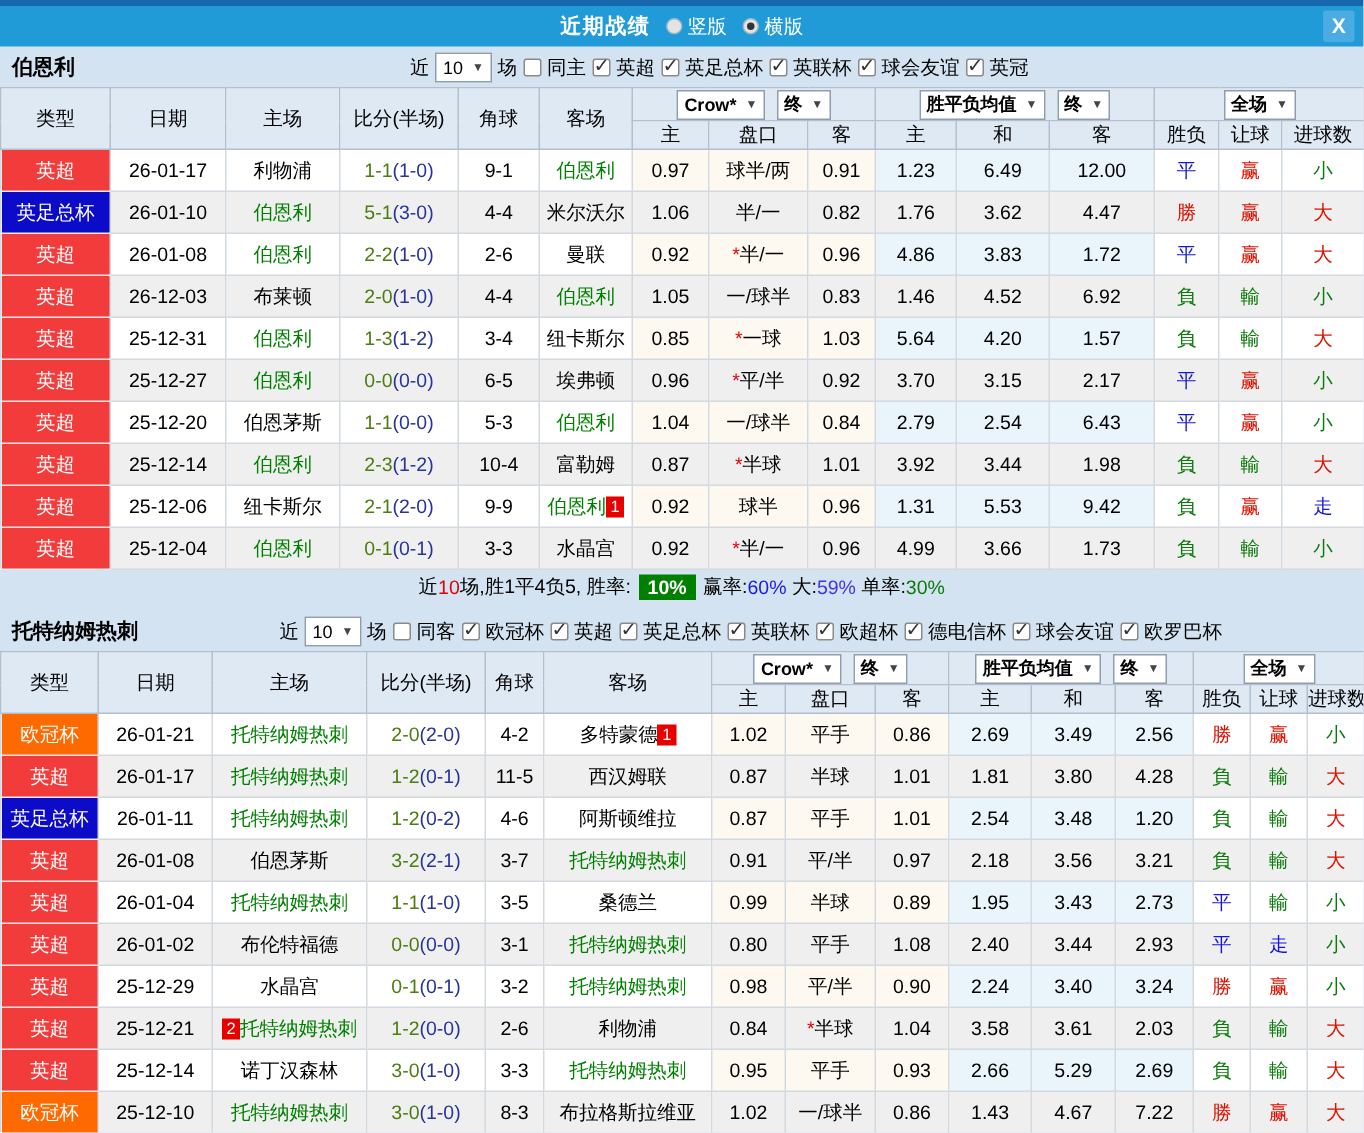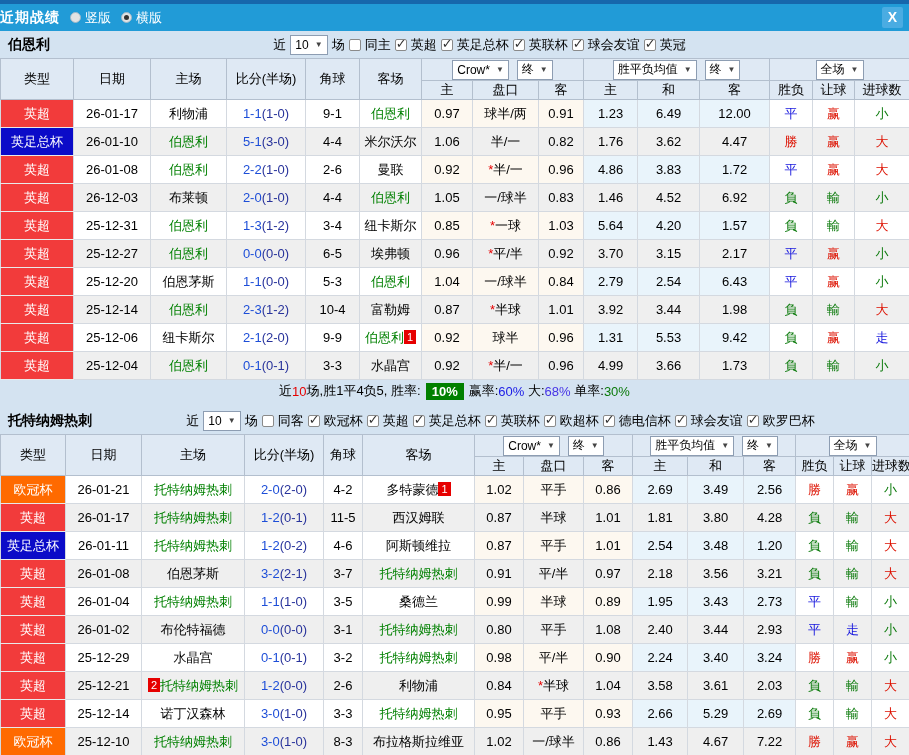"近期战绩" .titlebar { justify-content: none -> center }
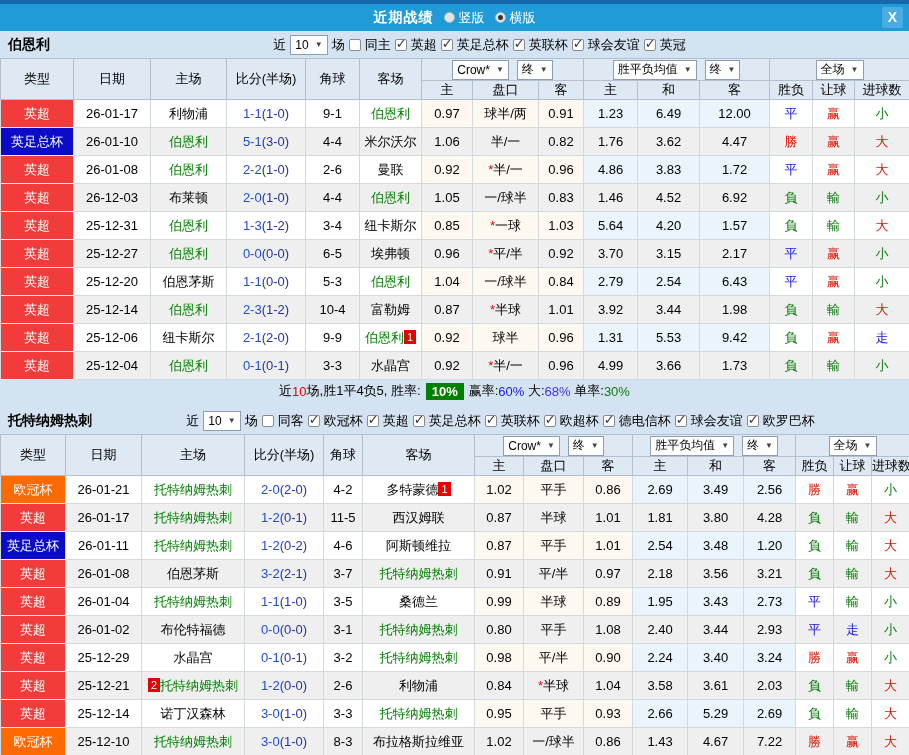"Crow*" .hdr-group-inner { font-weight: none -> bold }
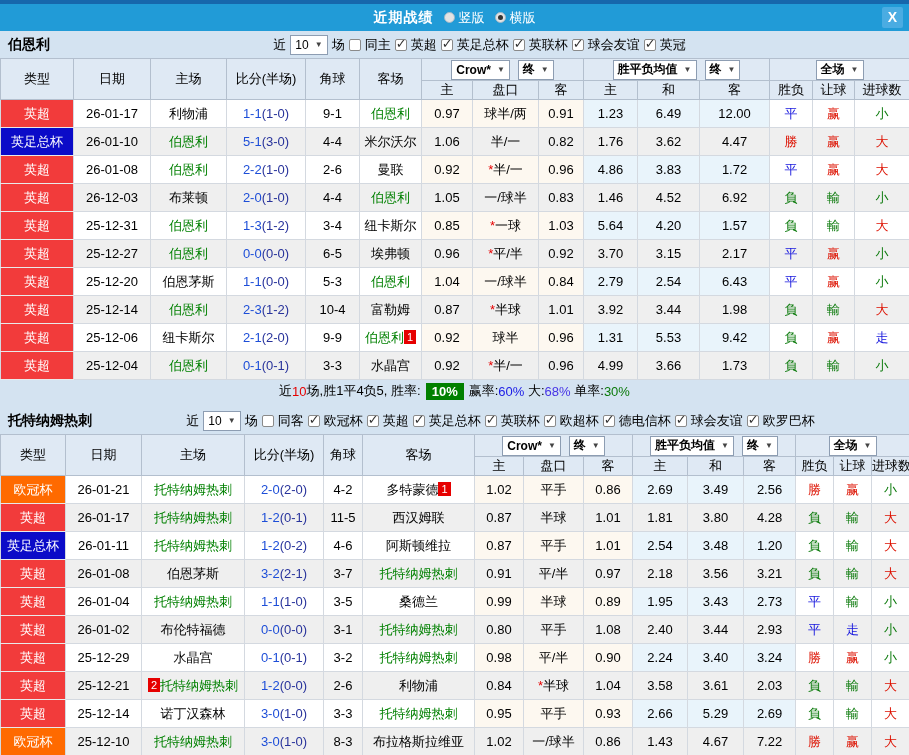"1-1" .ft { color: #1d4ed8 -> #4d7c0f }
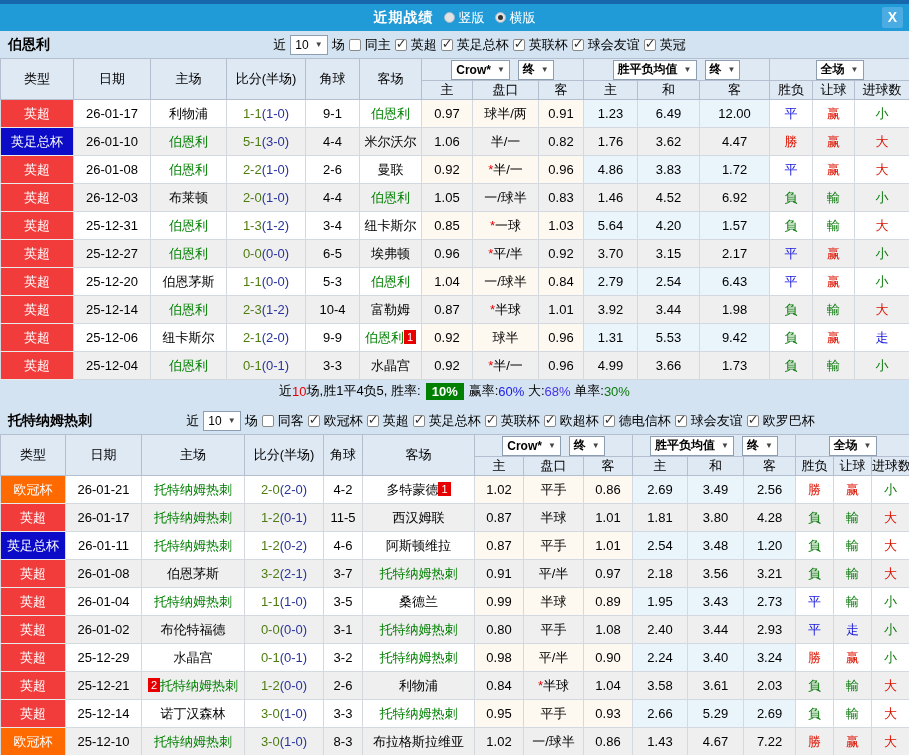"68%" span.seg { text: 68% -> 59% }
